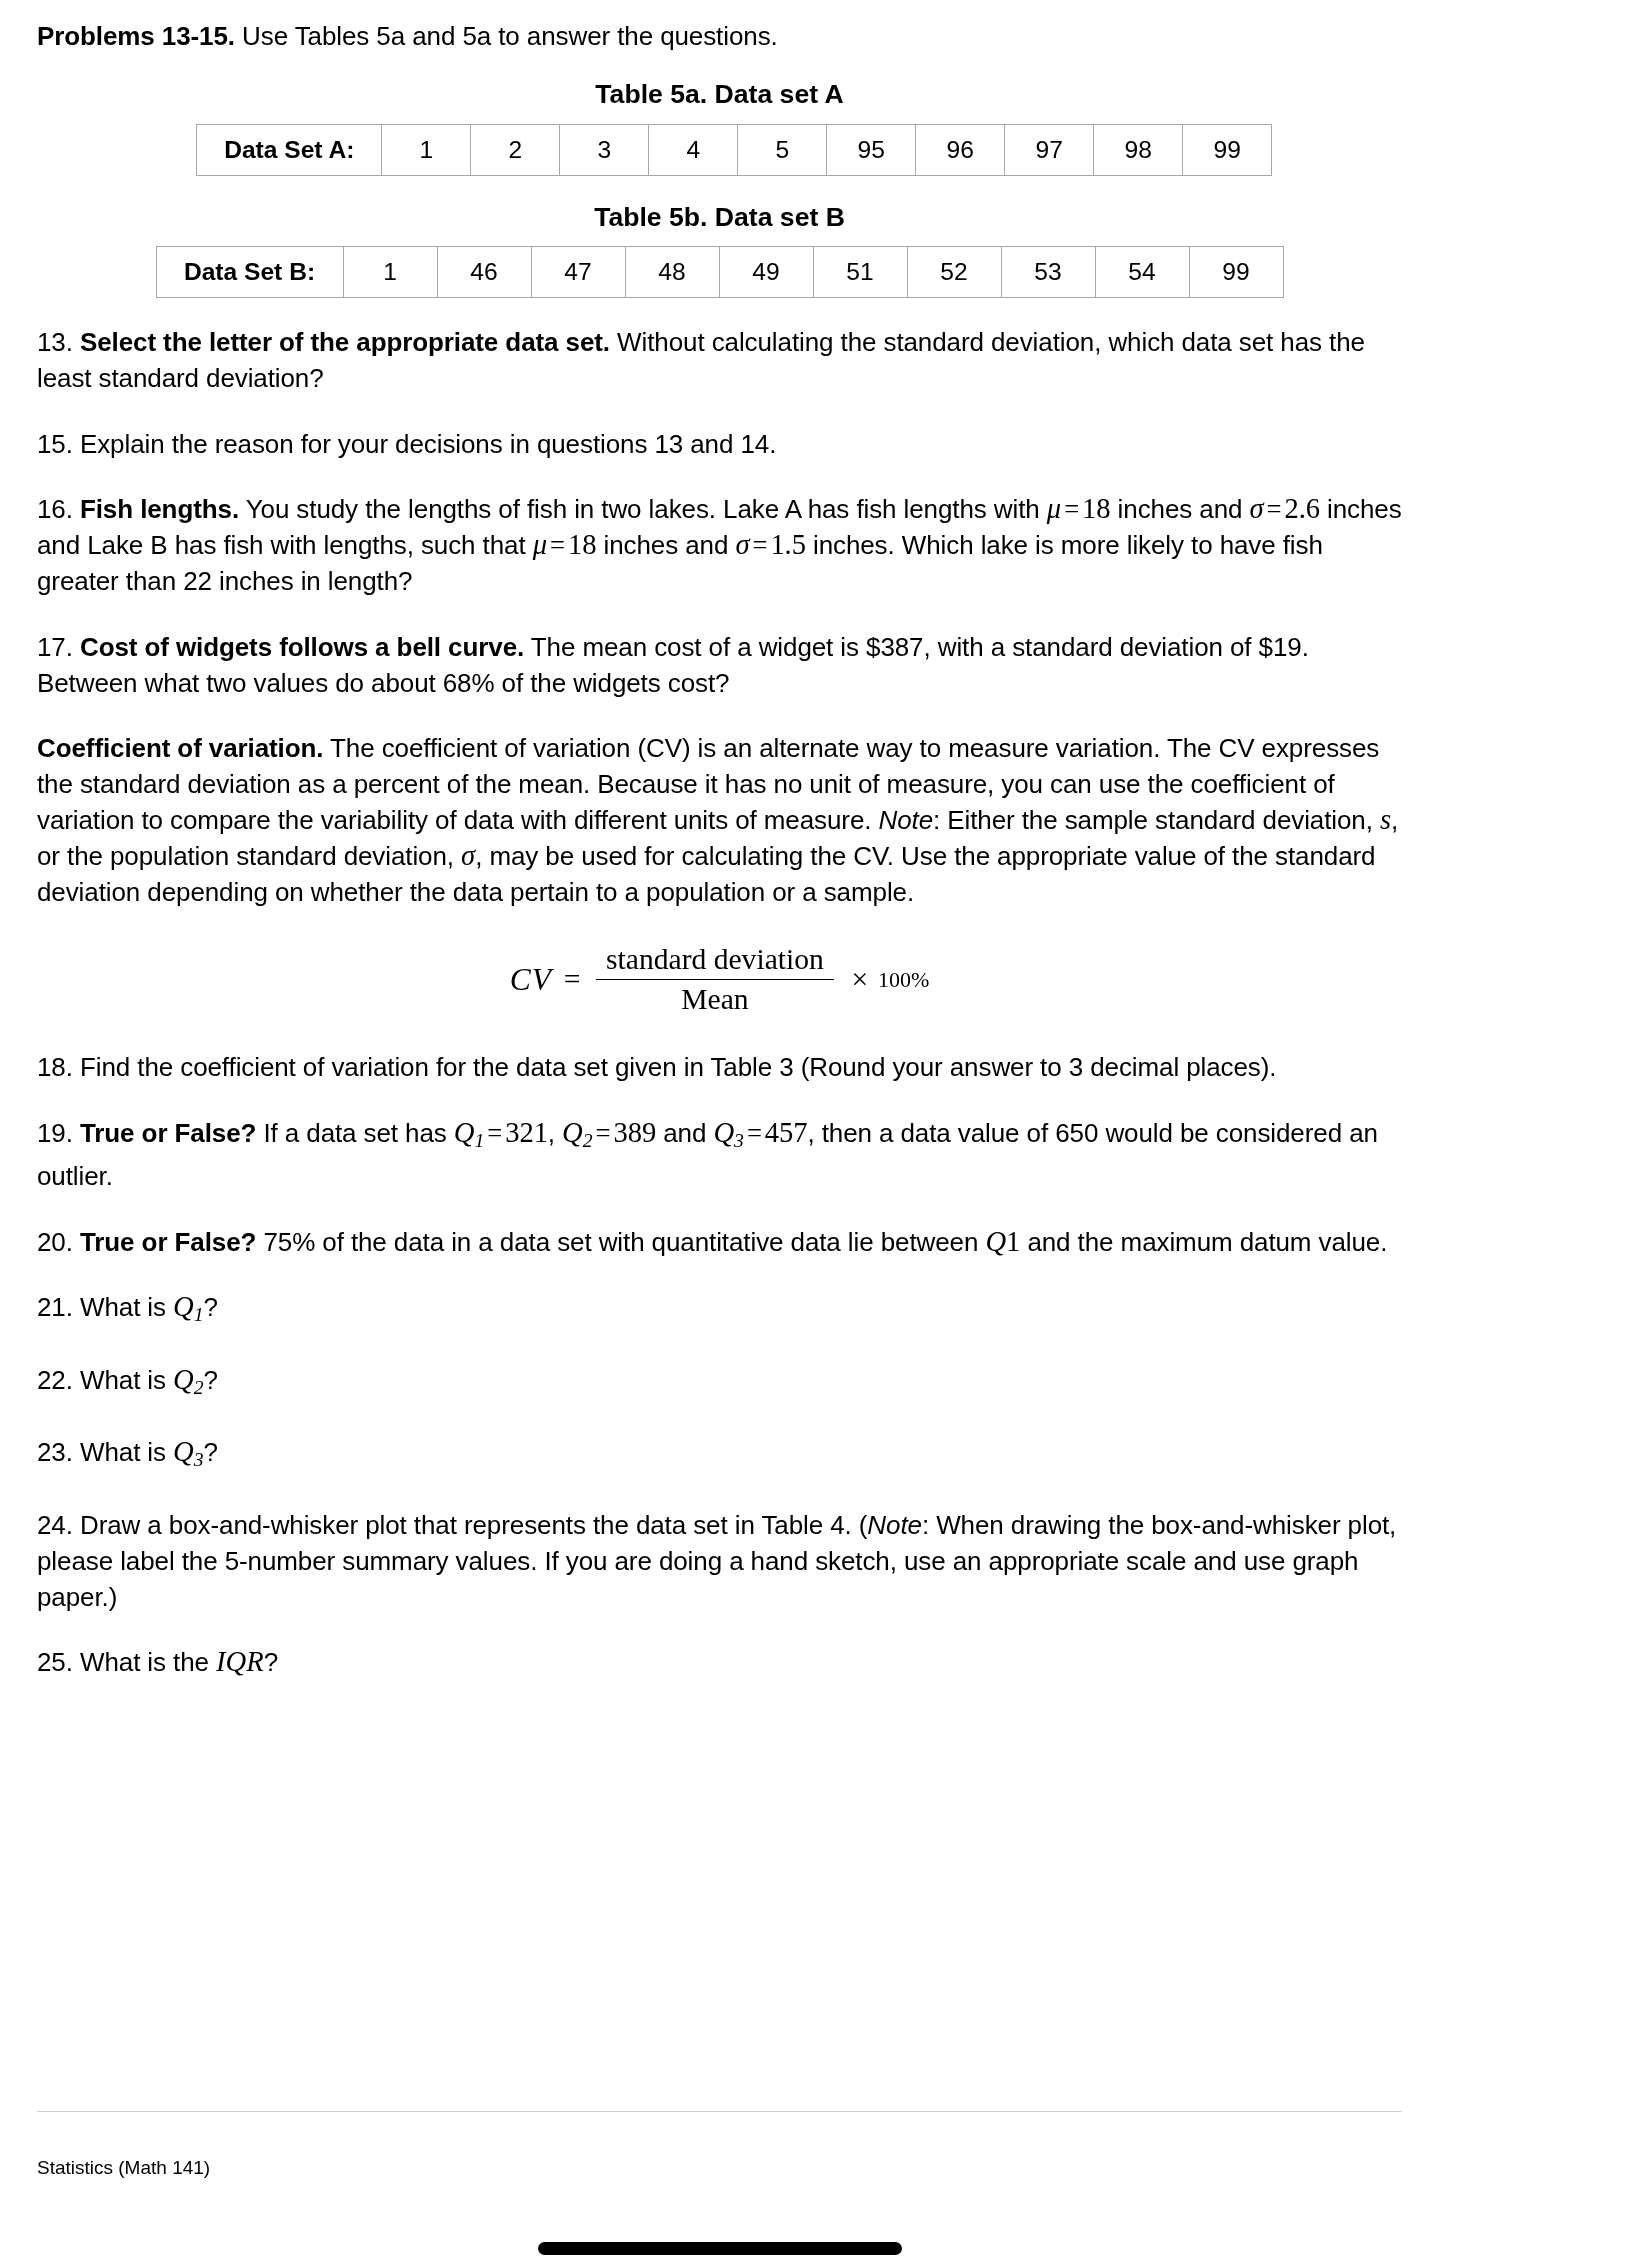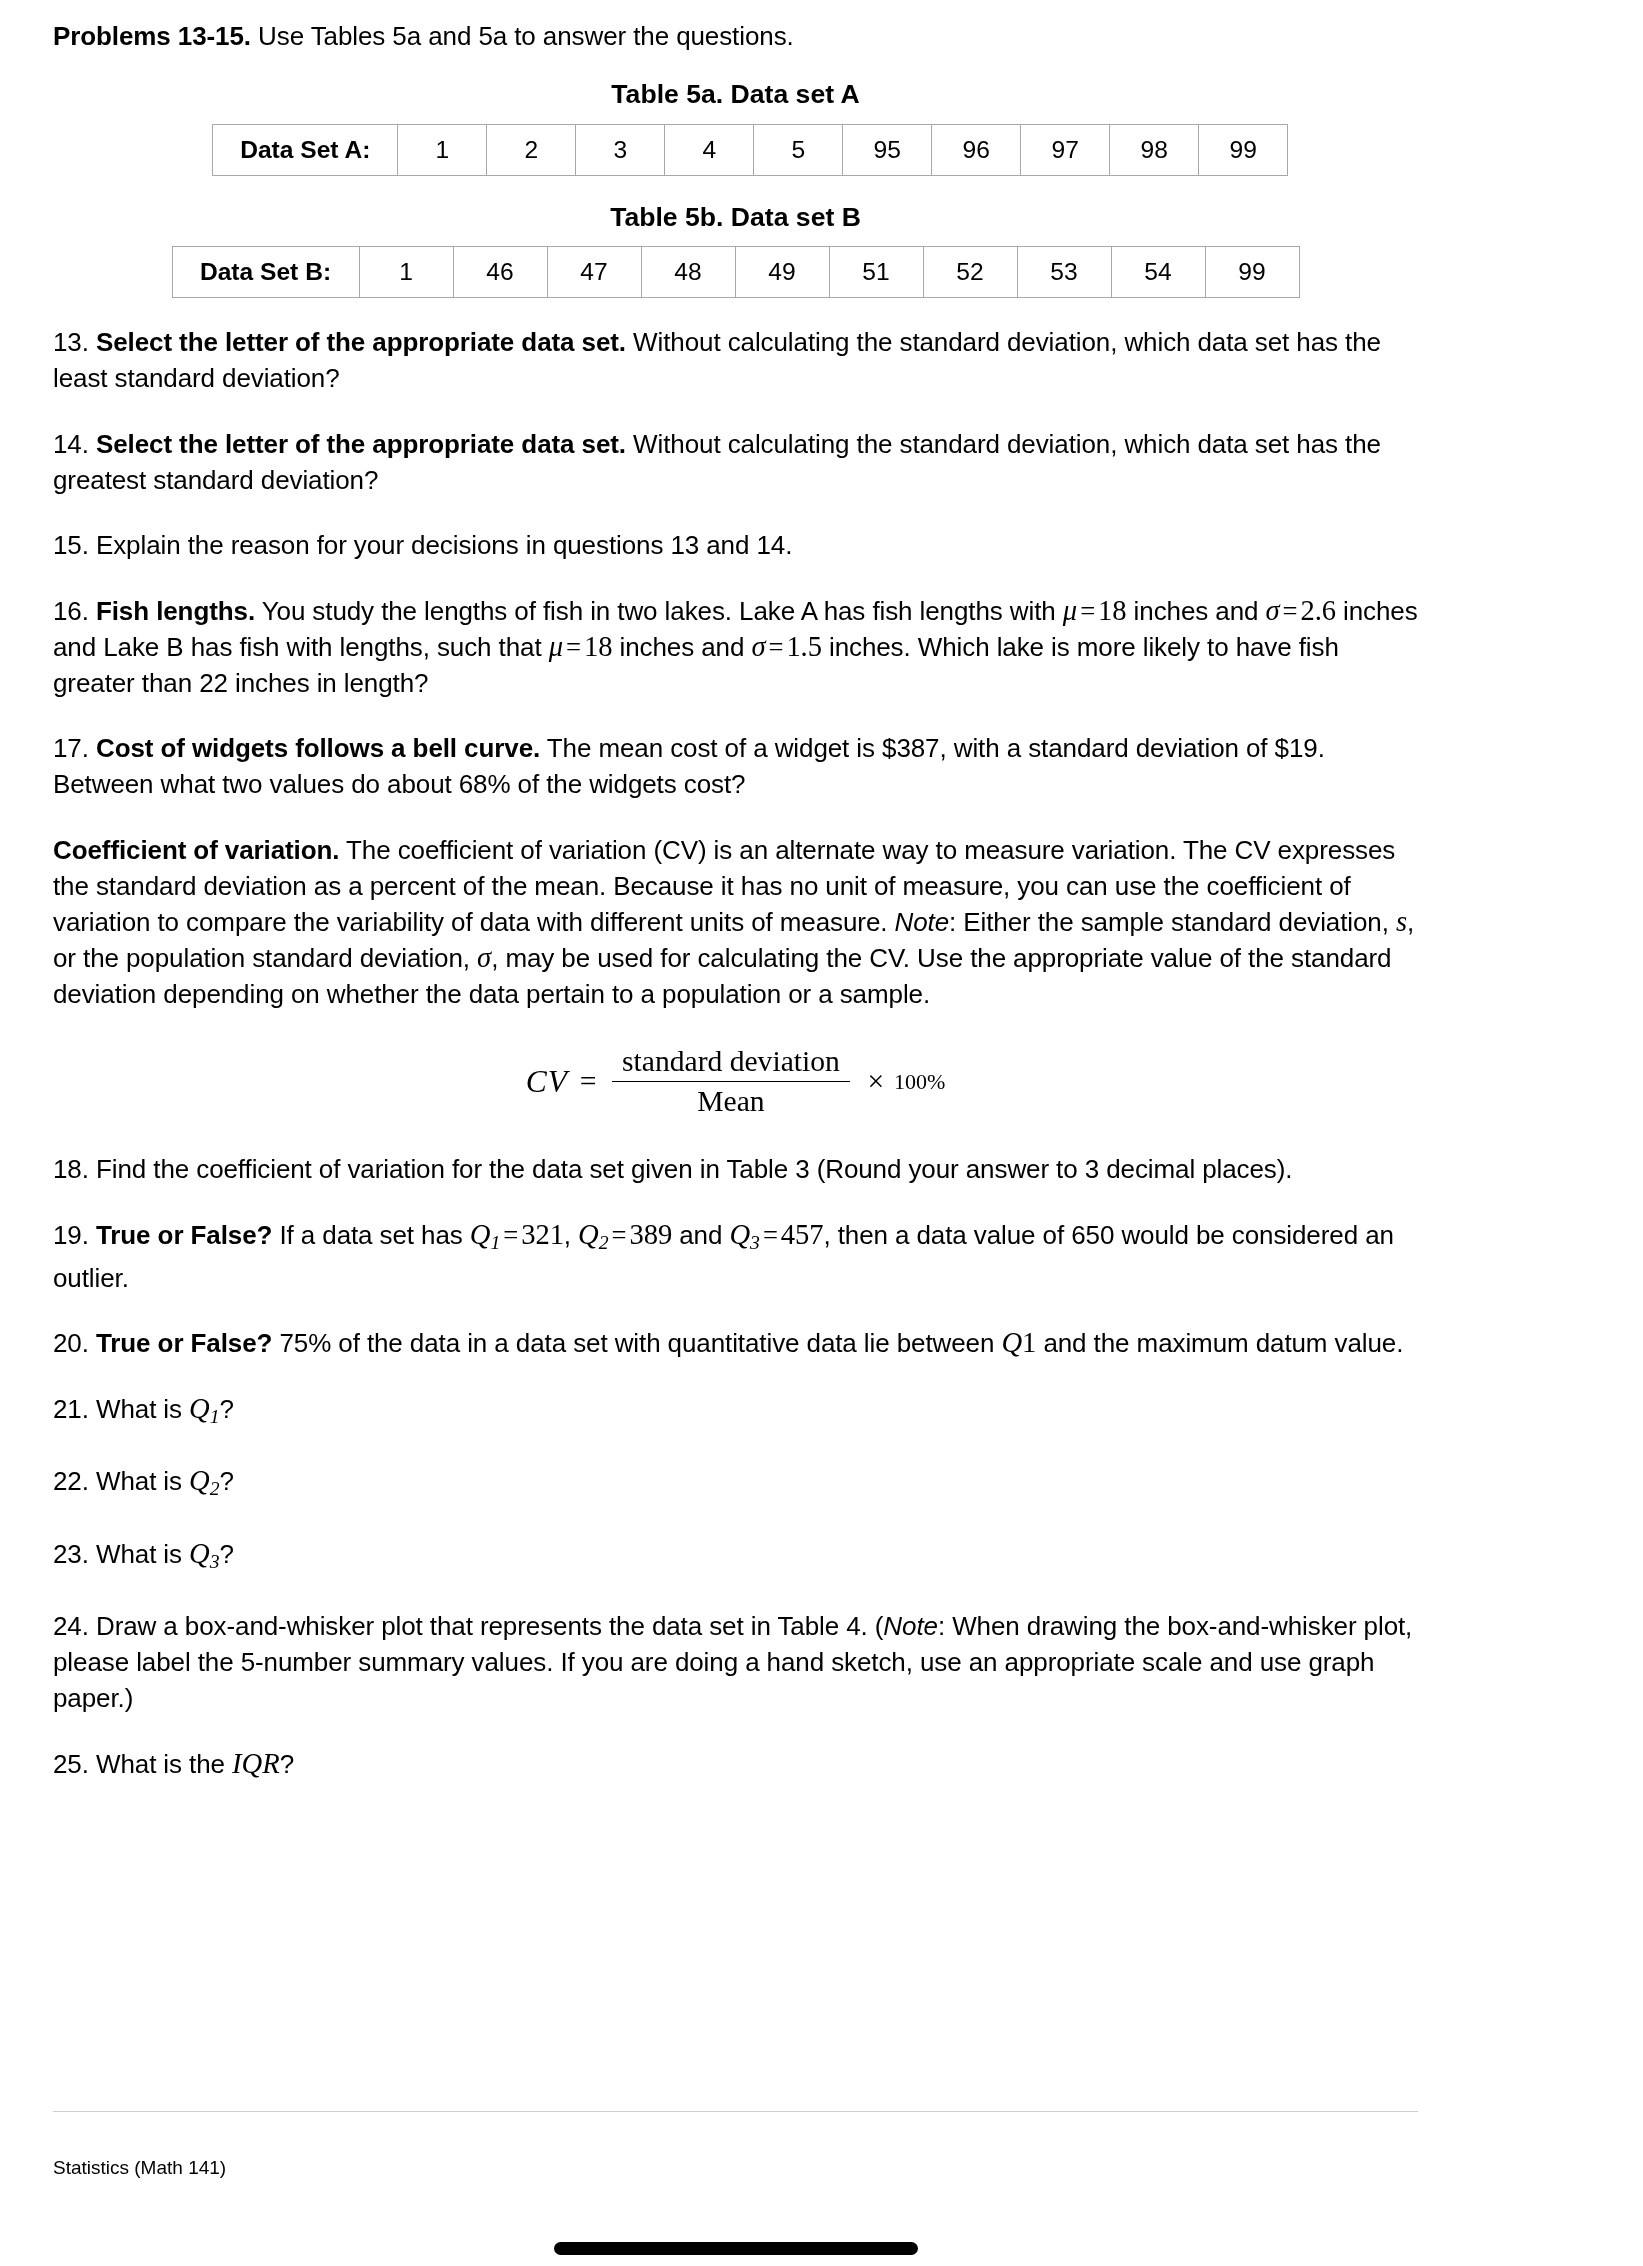"Problems 13-15. Use Tables 5a" .page { margin-left: 16px -> none }
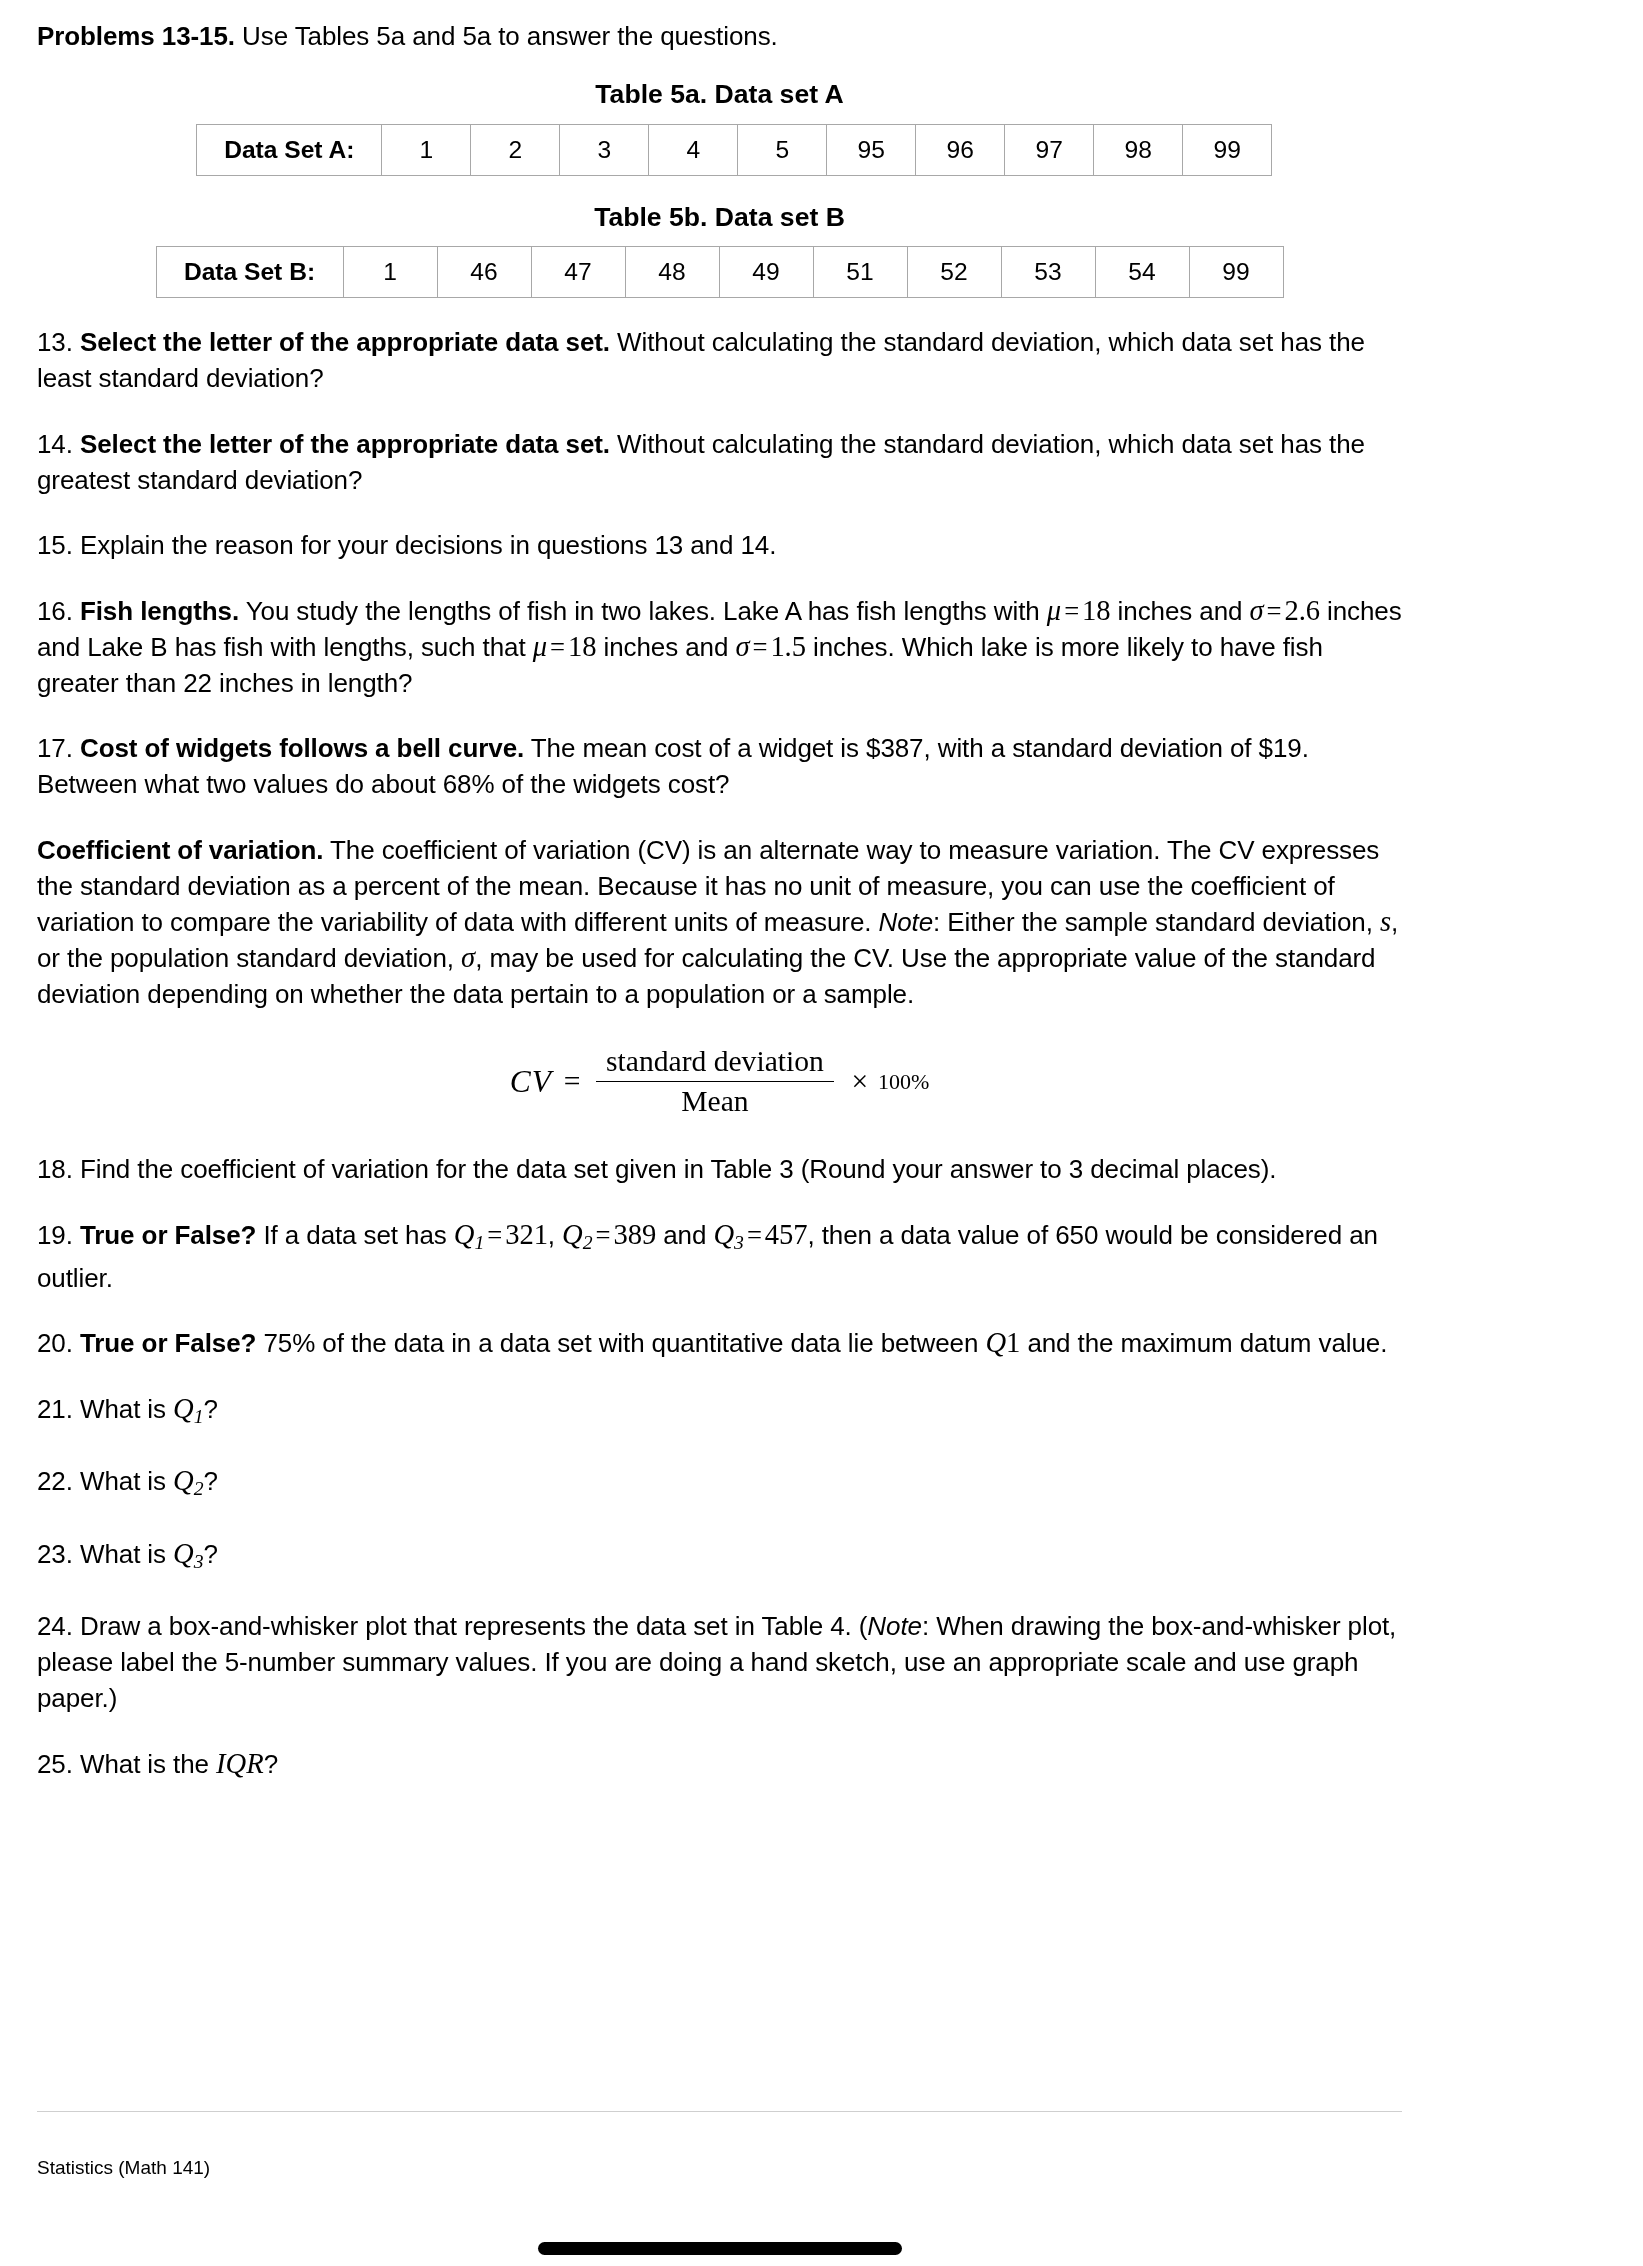"14. Select the letter of" p.para { html: <p> <span>14. </span><b>Select the letter of the appropriate data set.</b><span> Without calculating the standard deviation, which data set has the greatest standard deviation?</span> </p> -> none }
